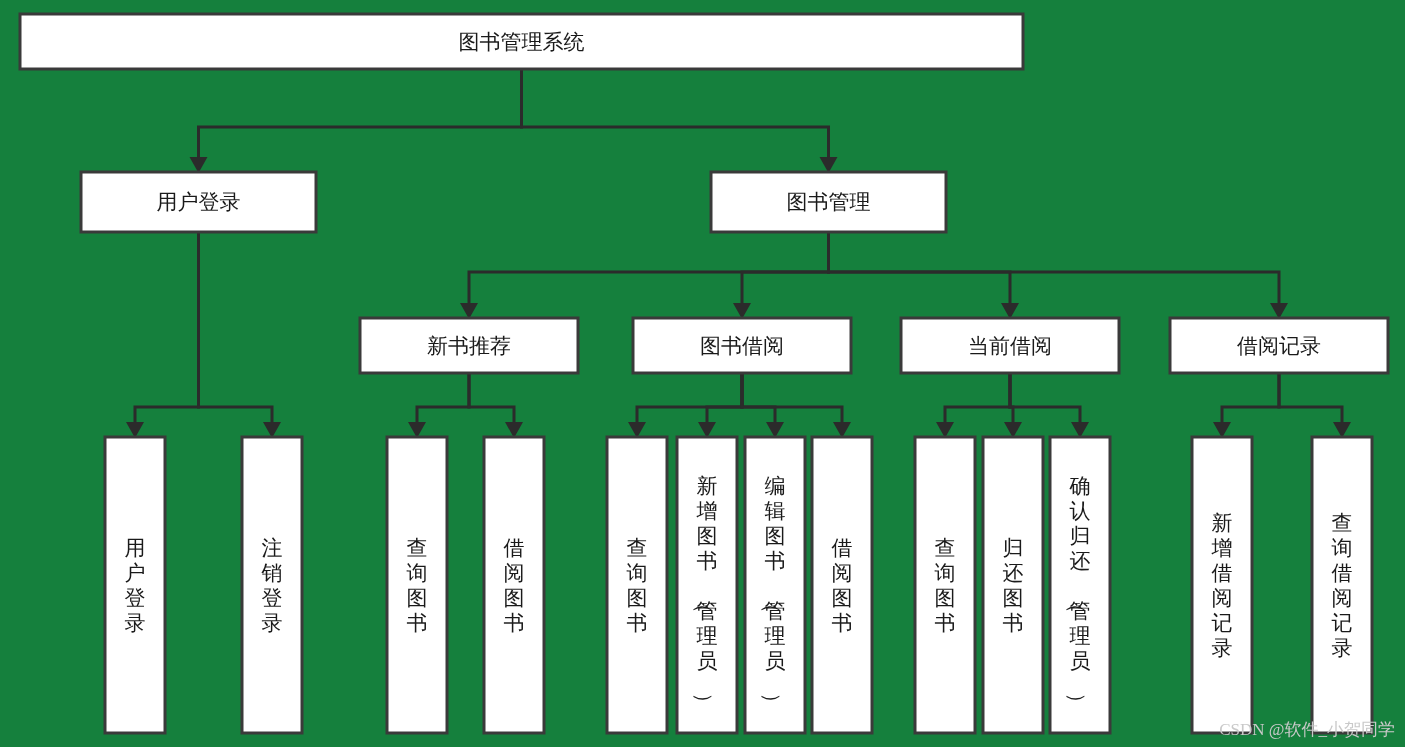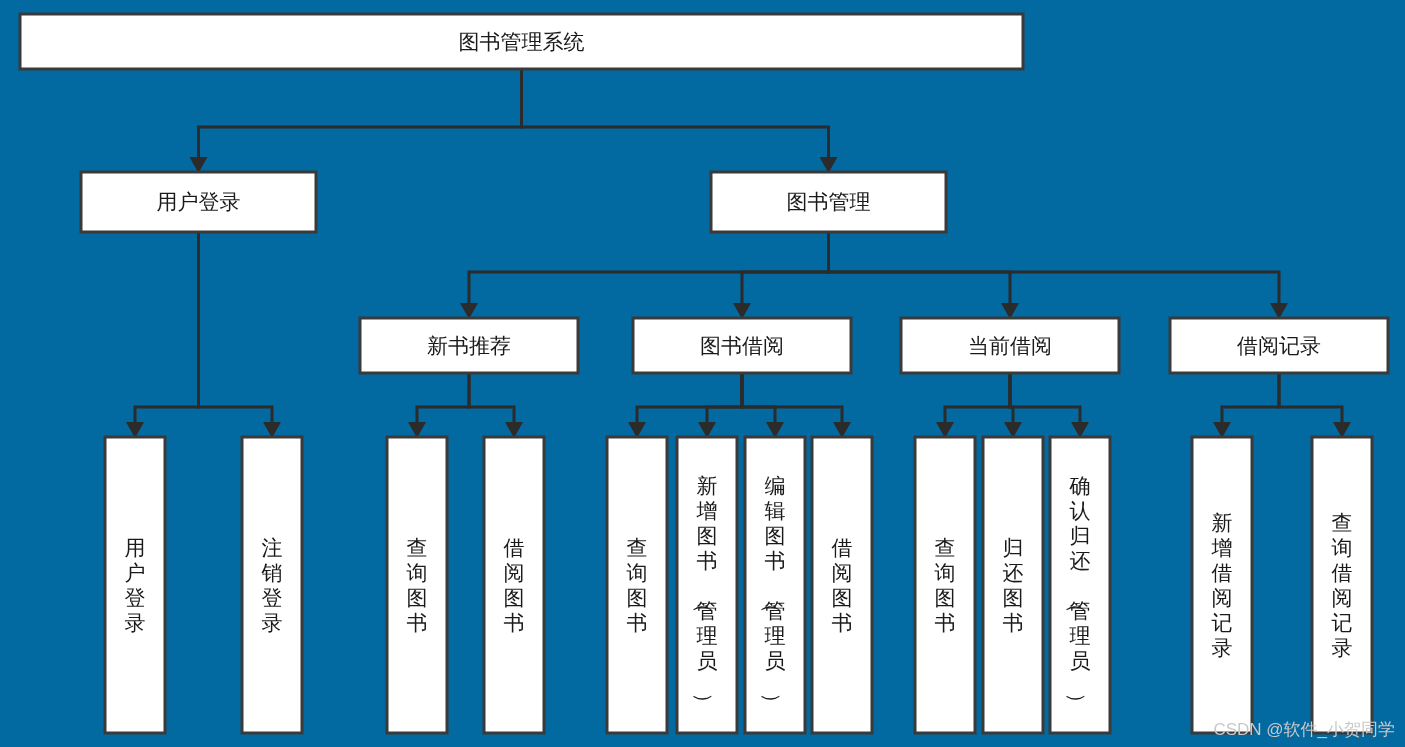"图书管理系统" #stage { background: #0369a1 -> #15803d }
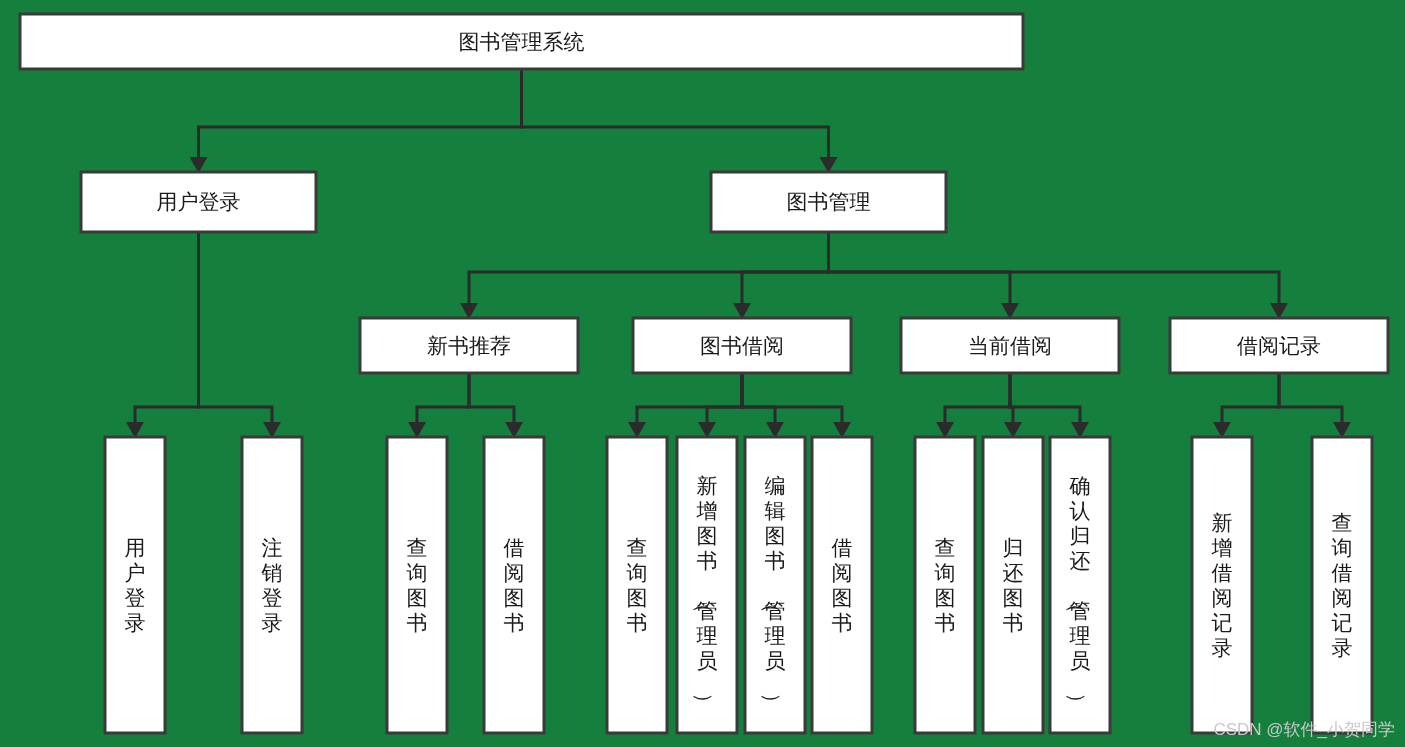"CSDN @软件_小贺同学" .watermark { font-family: Liberation Sans, sans-serif -> Liberation Serif, serif }
